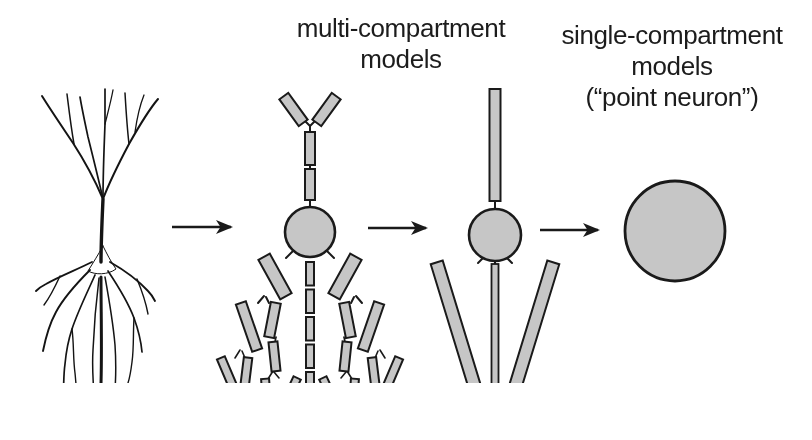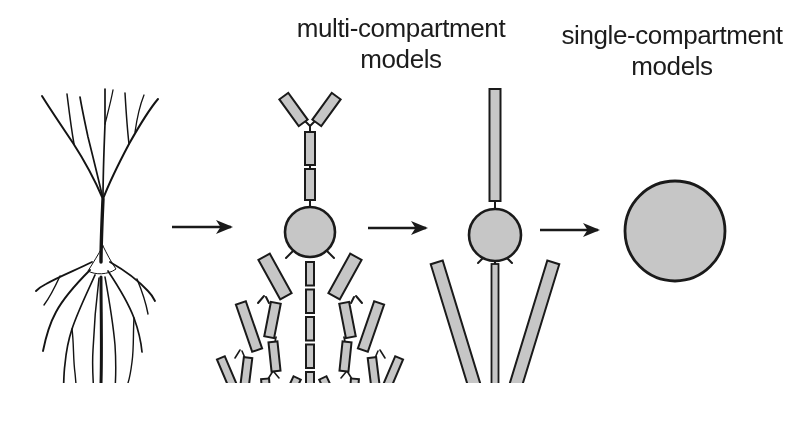"(“point neuron”)" div { html: none -> <div>(“point neuron”)</div> }
